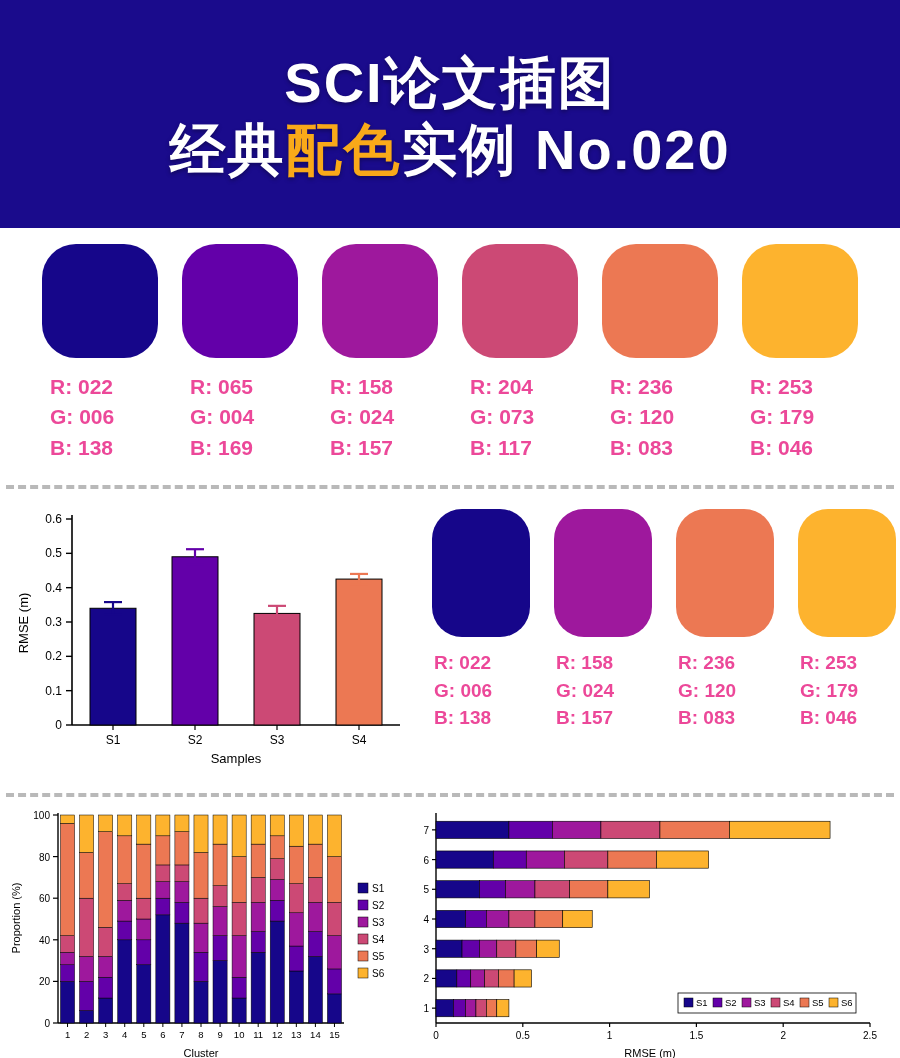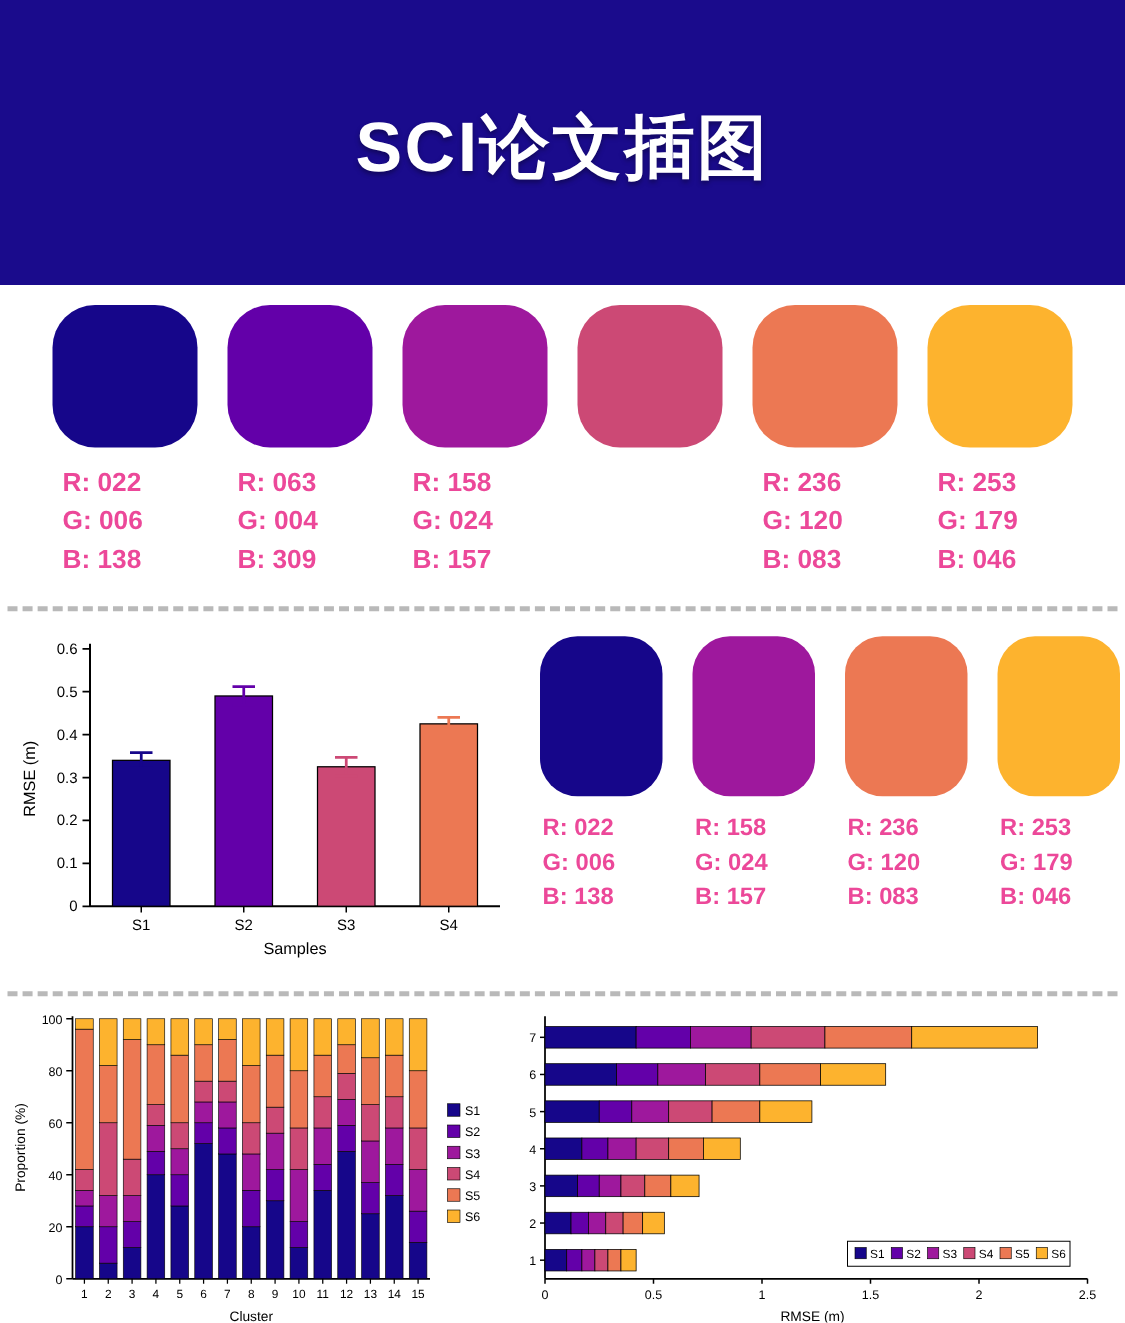"经典配色实例 No.020" div.line2 { html: none -> <div> <span>经典</span><span>配色</span><span>实例 No.020</span> </div> }
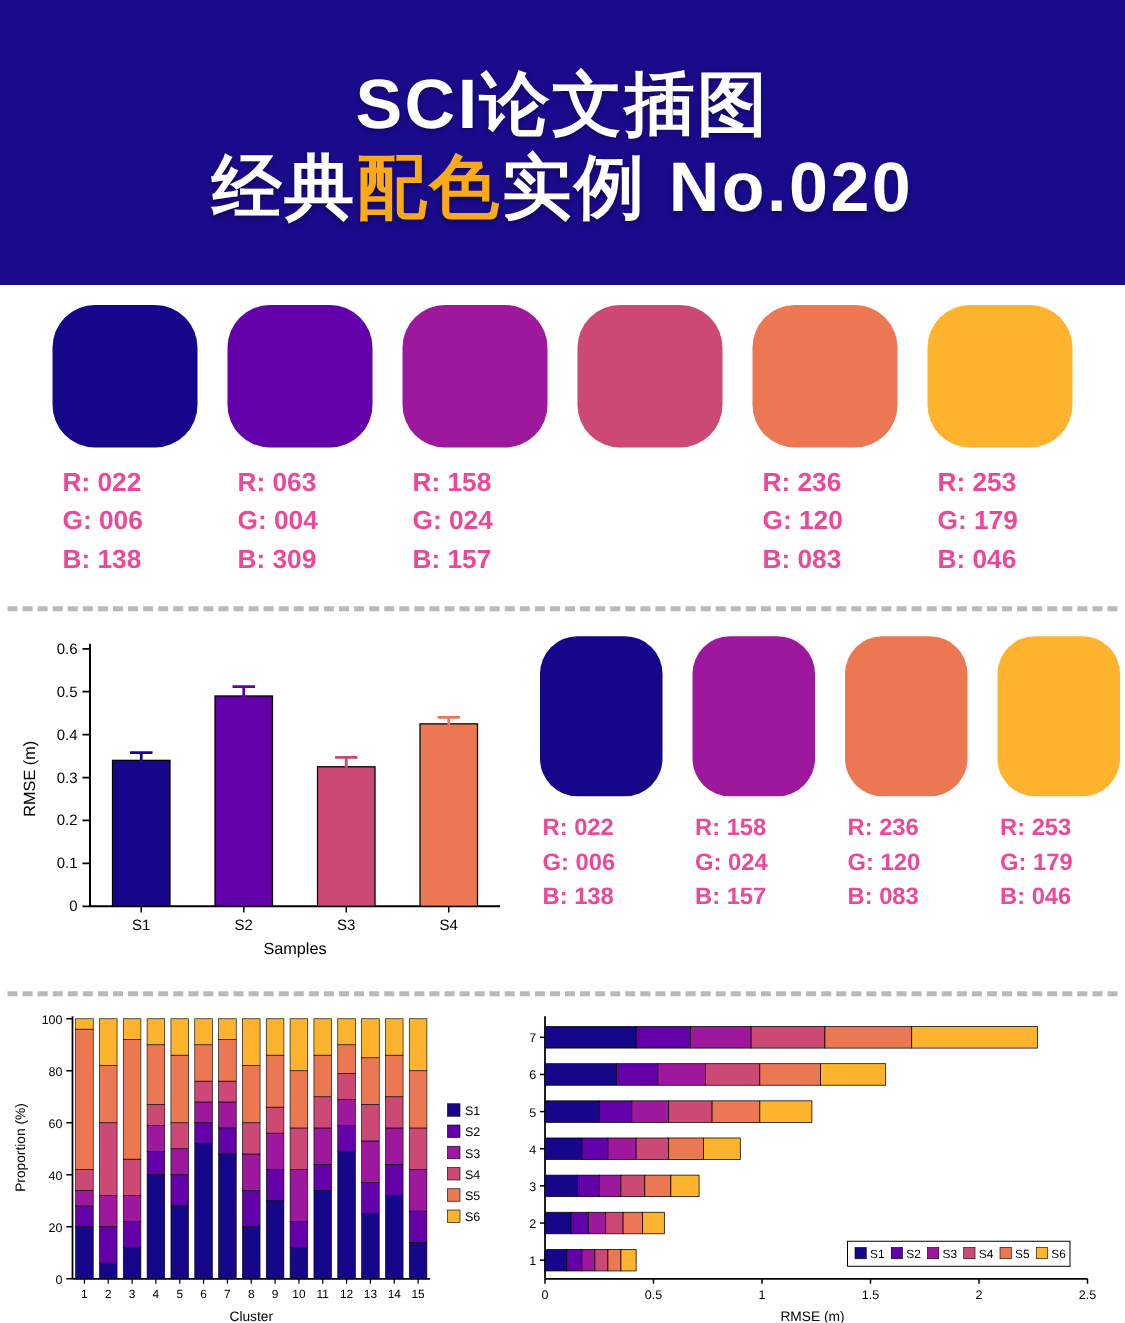"R: 063" div { text: 063 -> 065 }
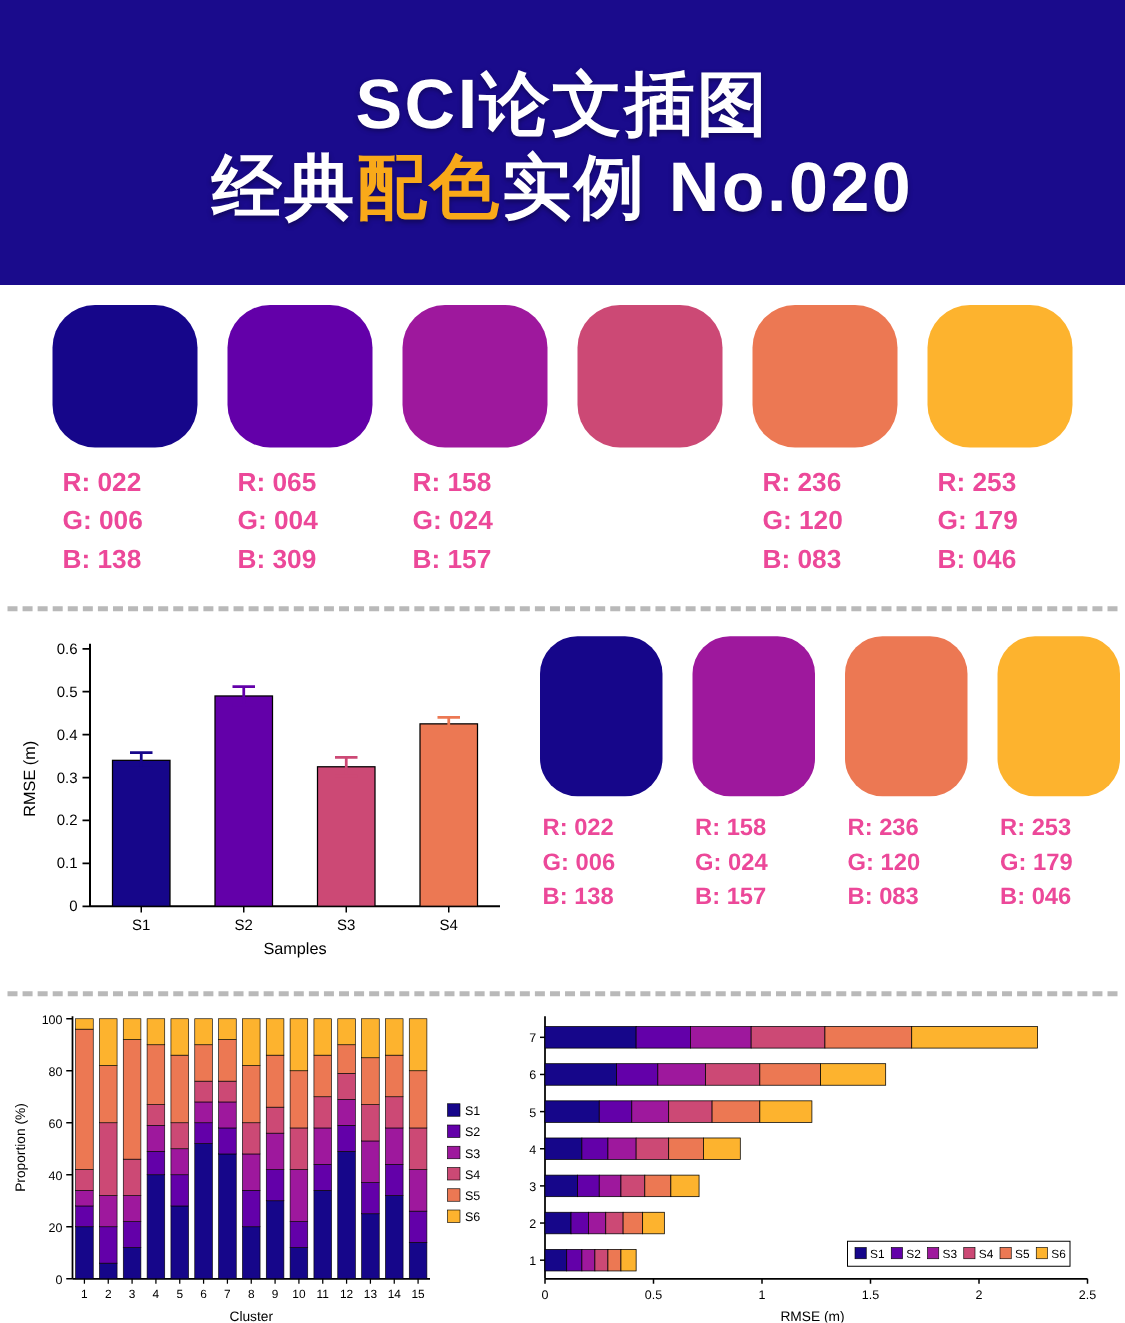"R: 204" div.swatch-label { html: none -> <div> <div>R: 204</div> <div>G: 073</div> <div>B: 117</div> </div> }
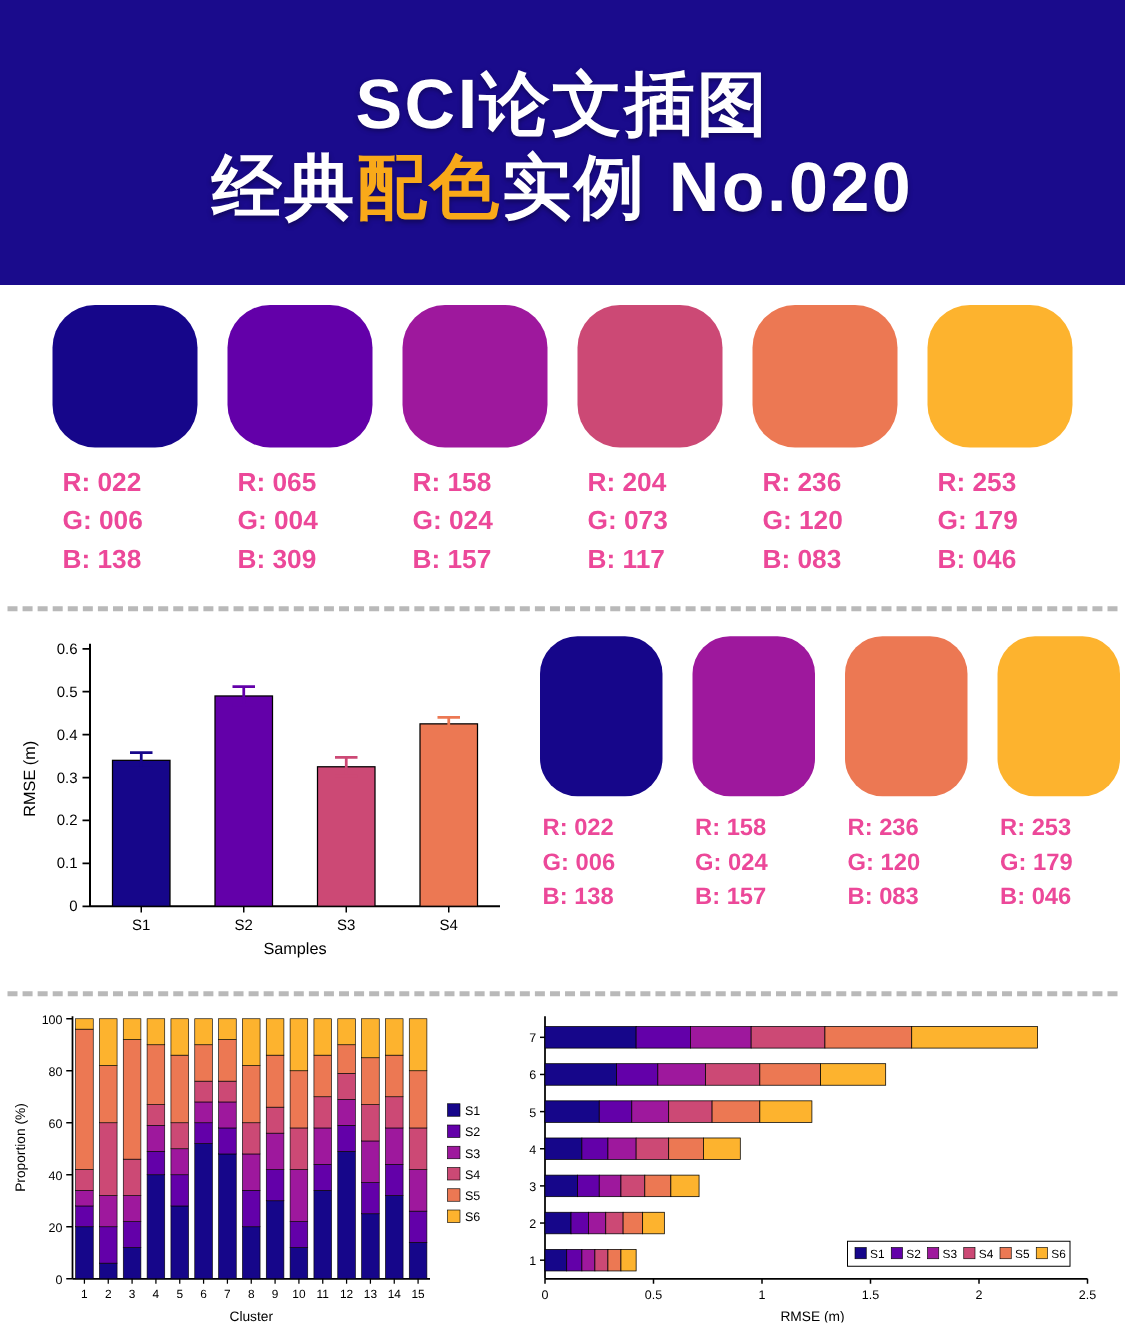"B: 309" div { text: 309 -> 169 }
